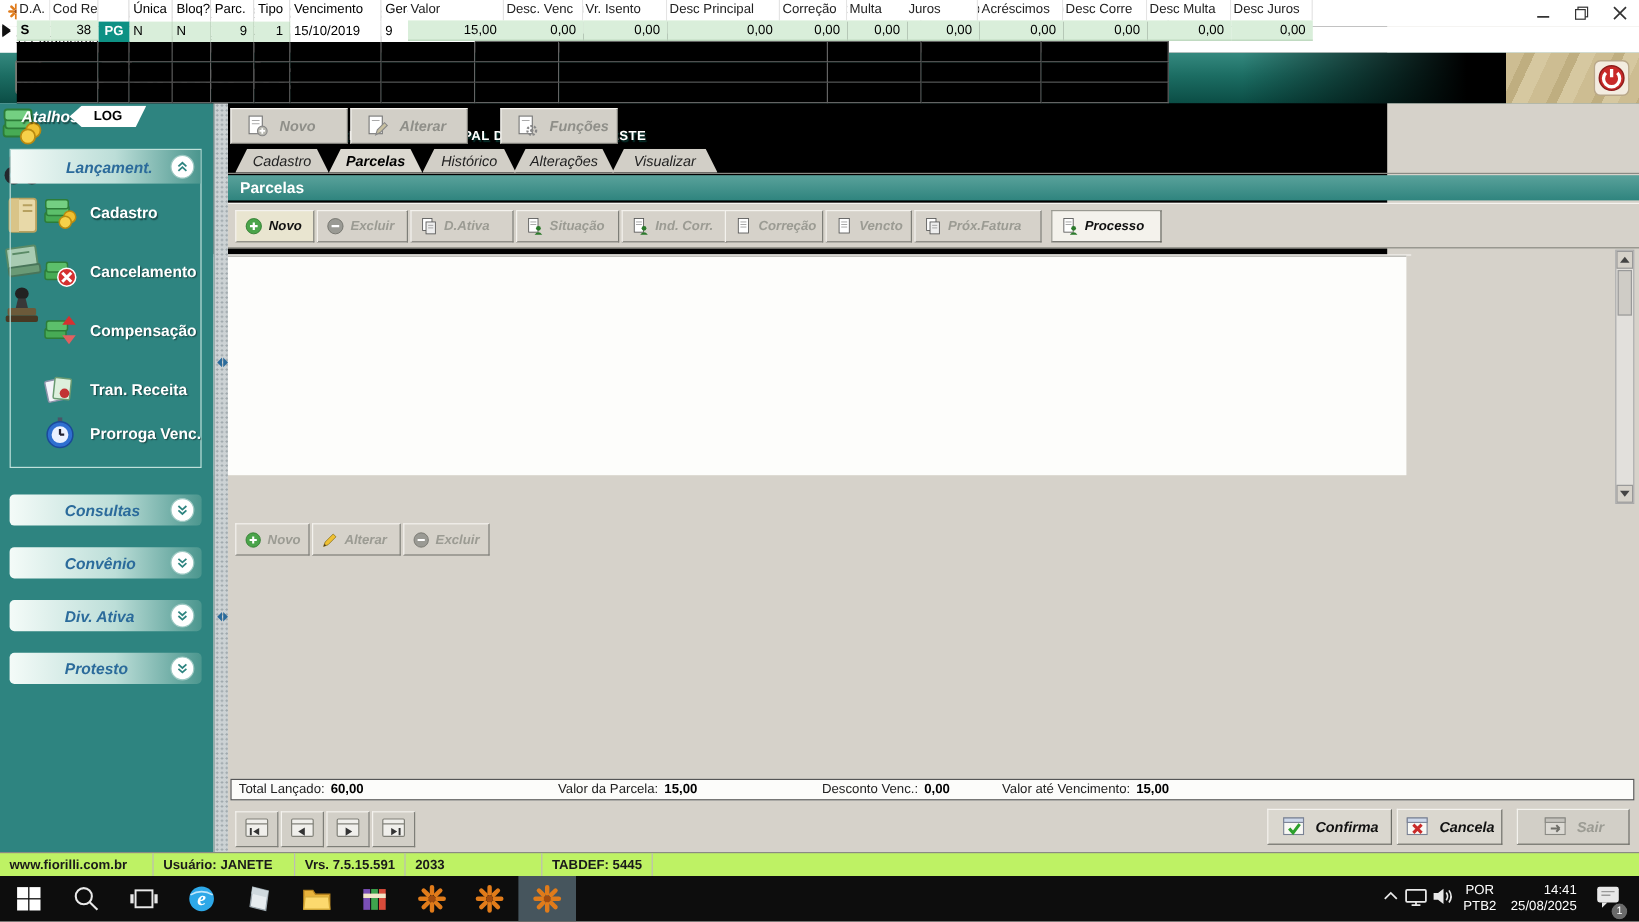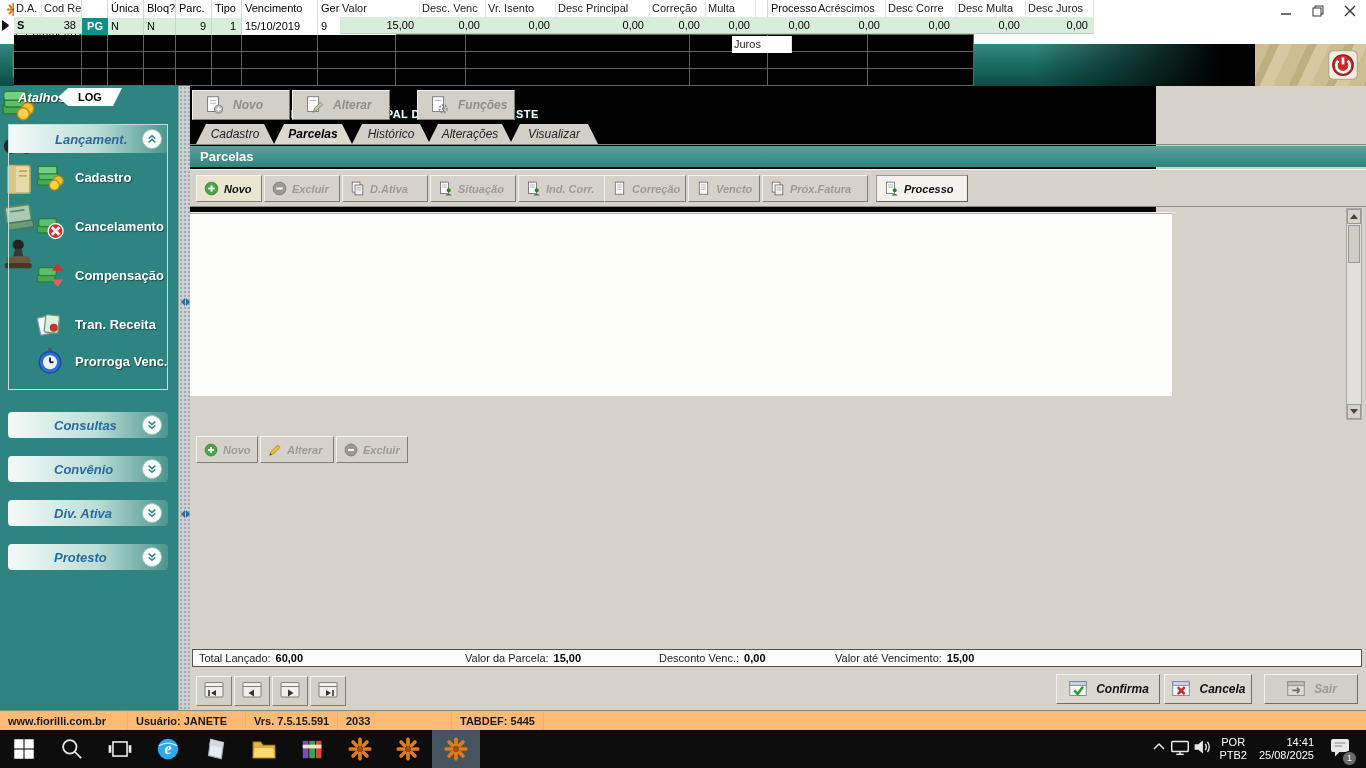"Juros" div.g2h { left: 732px -> 755px; margin-top: 36px -> none }
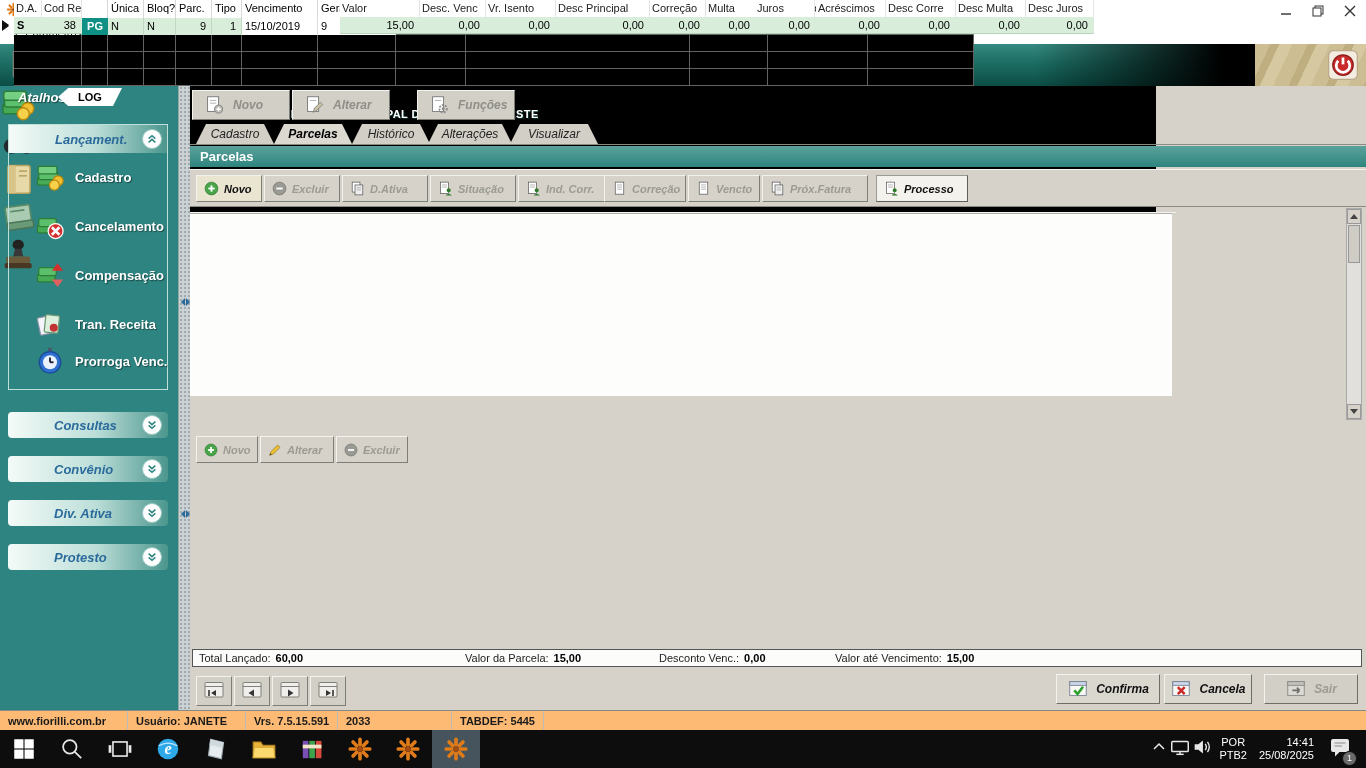"Desconto Venc.: 0,00" div.totItem { left: 466px -> 492px }
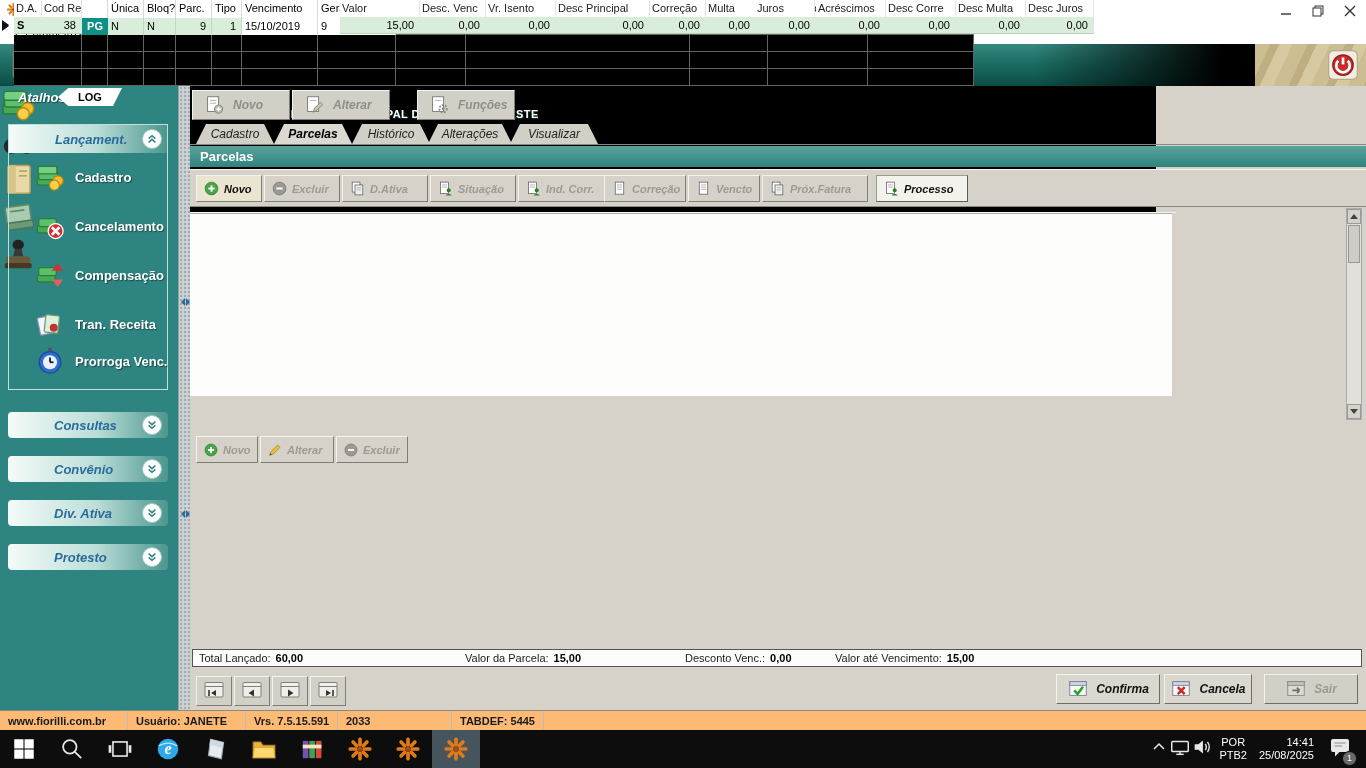"www.fiorilli.com.br" #statusbar { background: #fdba74 -> #bef264 }
